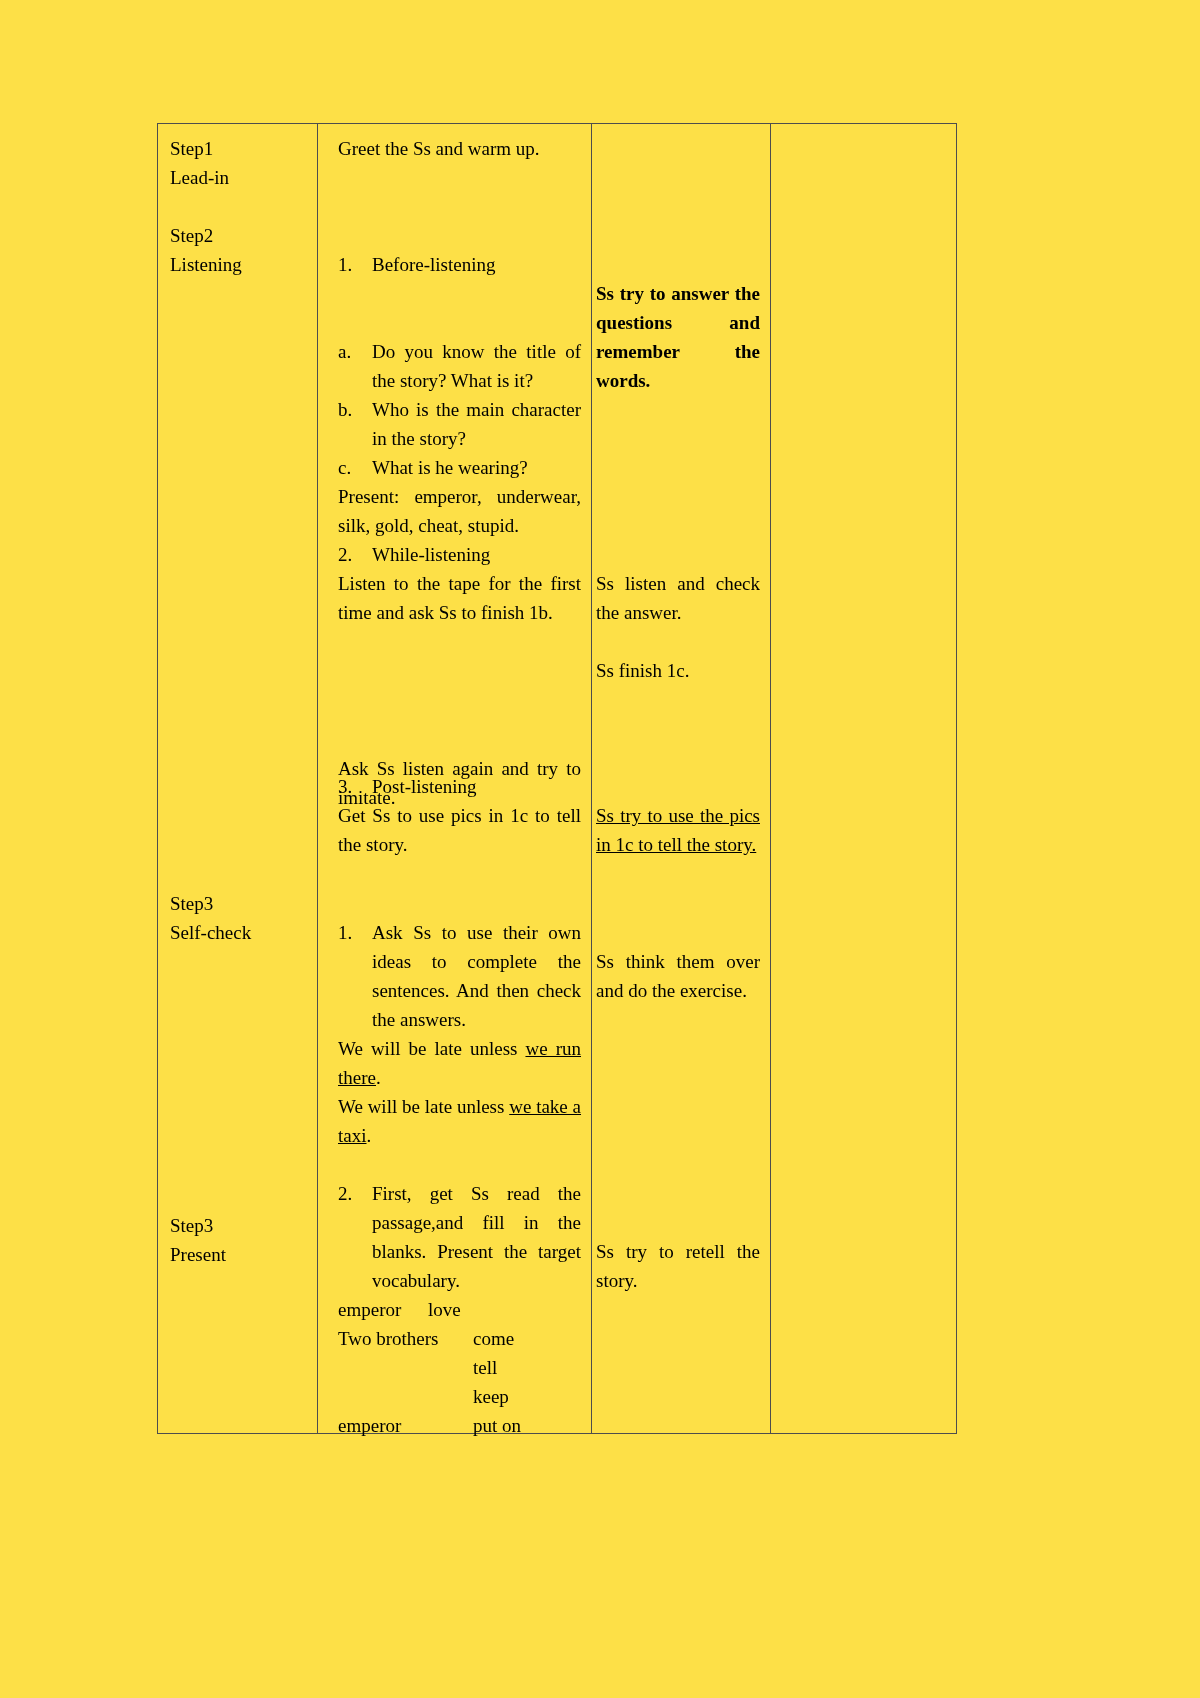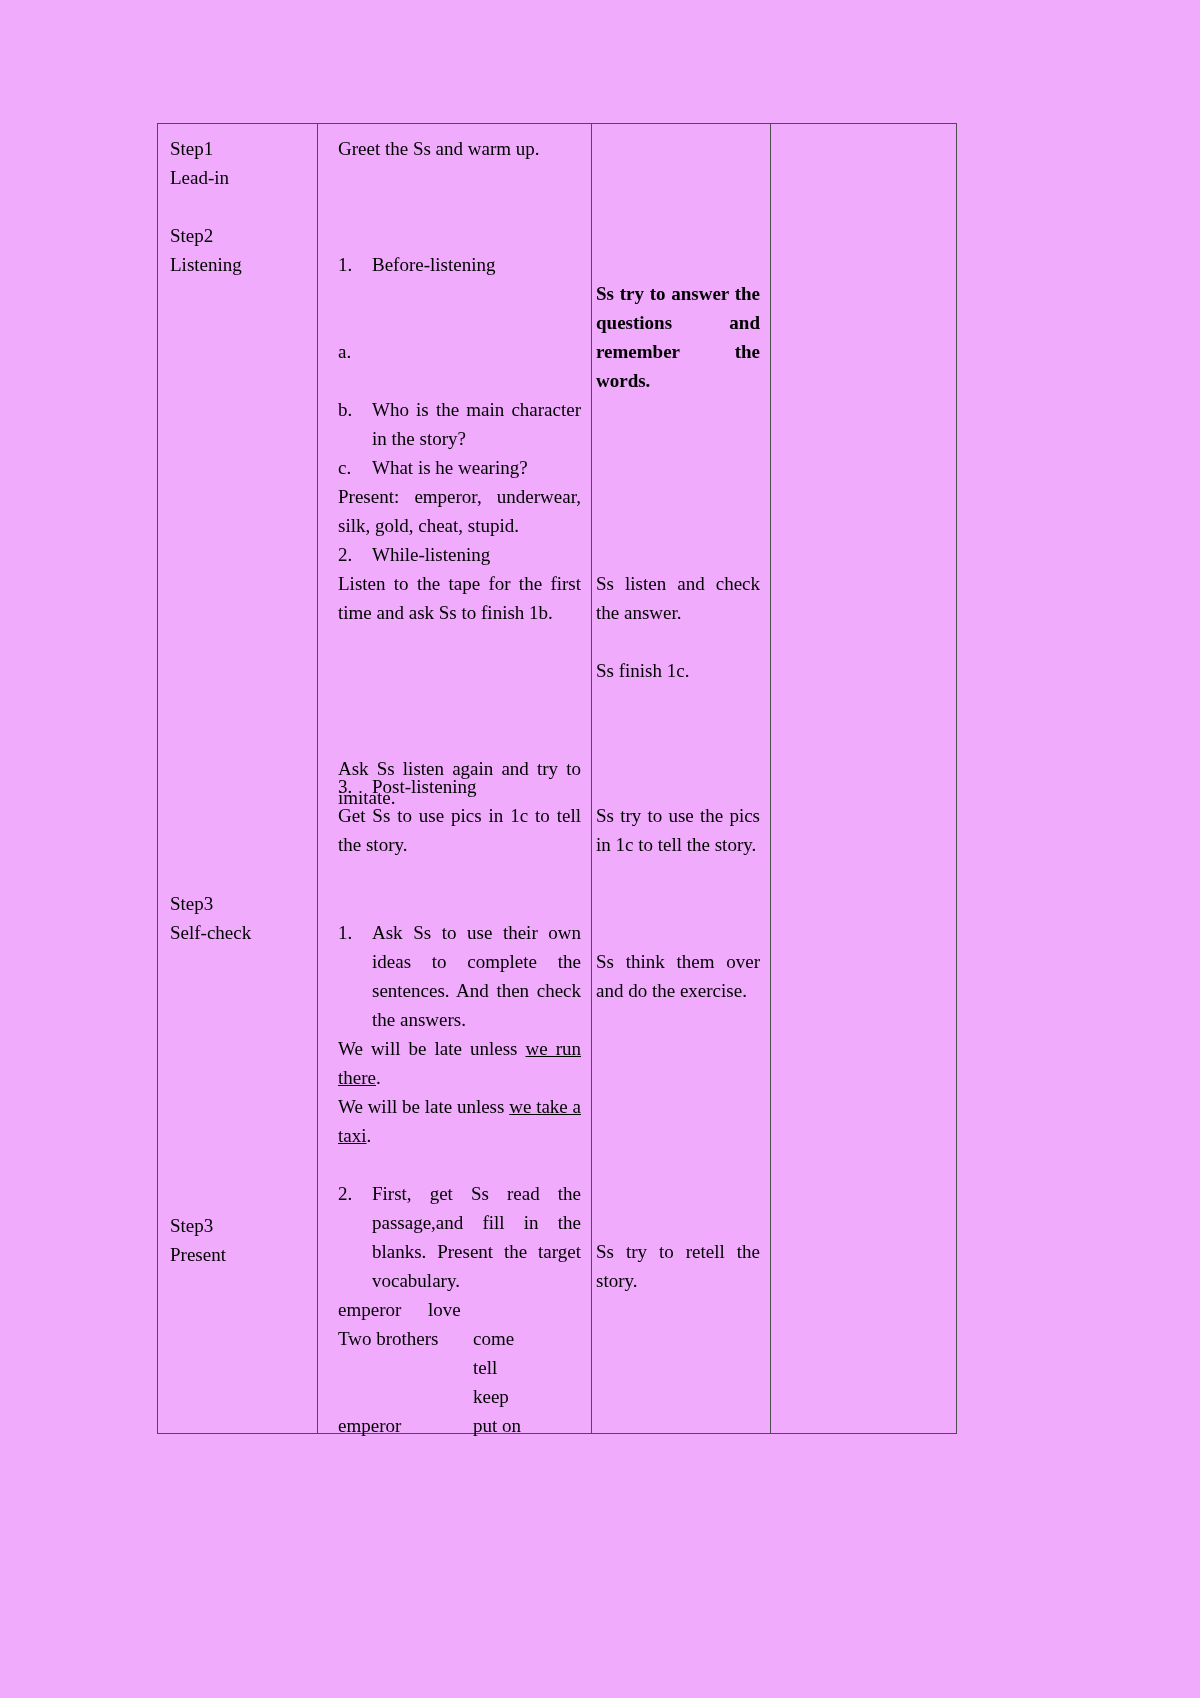"Step1" .page { background: #f0abfc -> #fde047 }
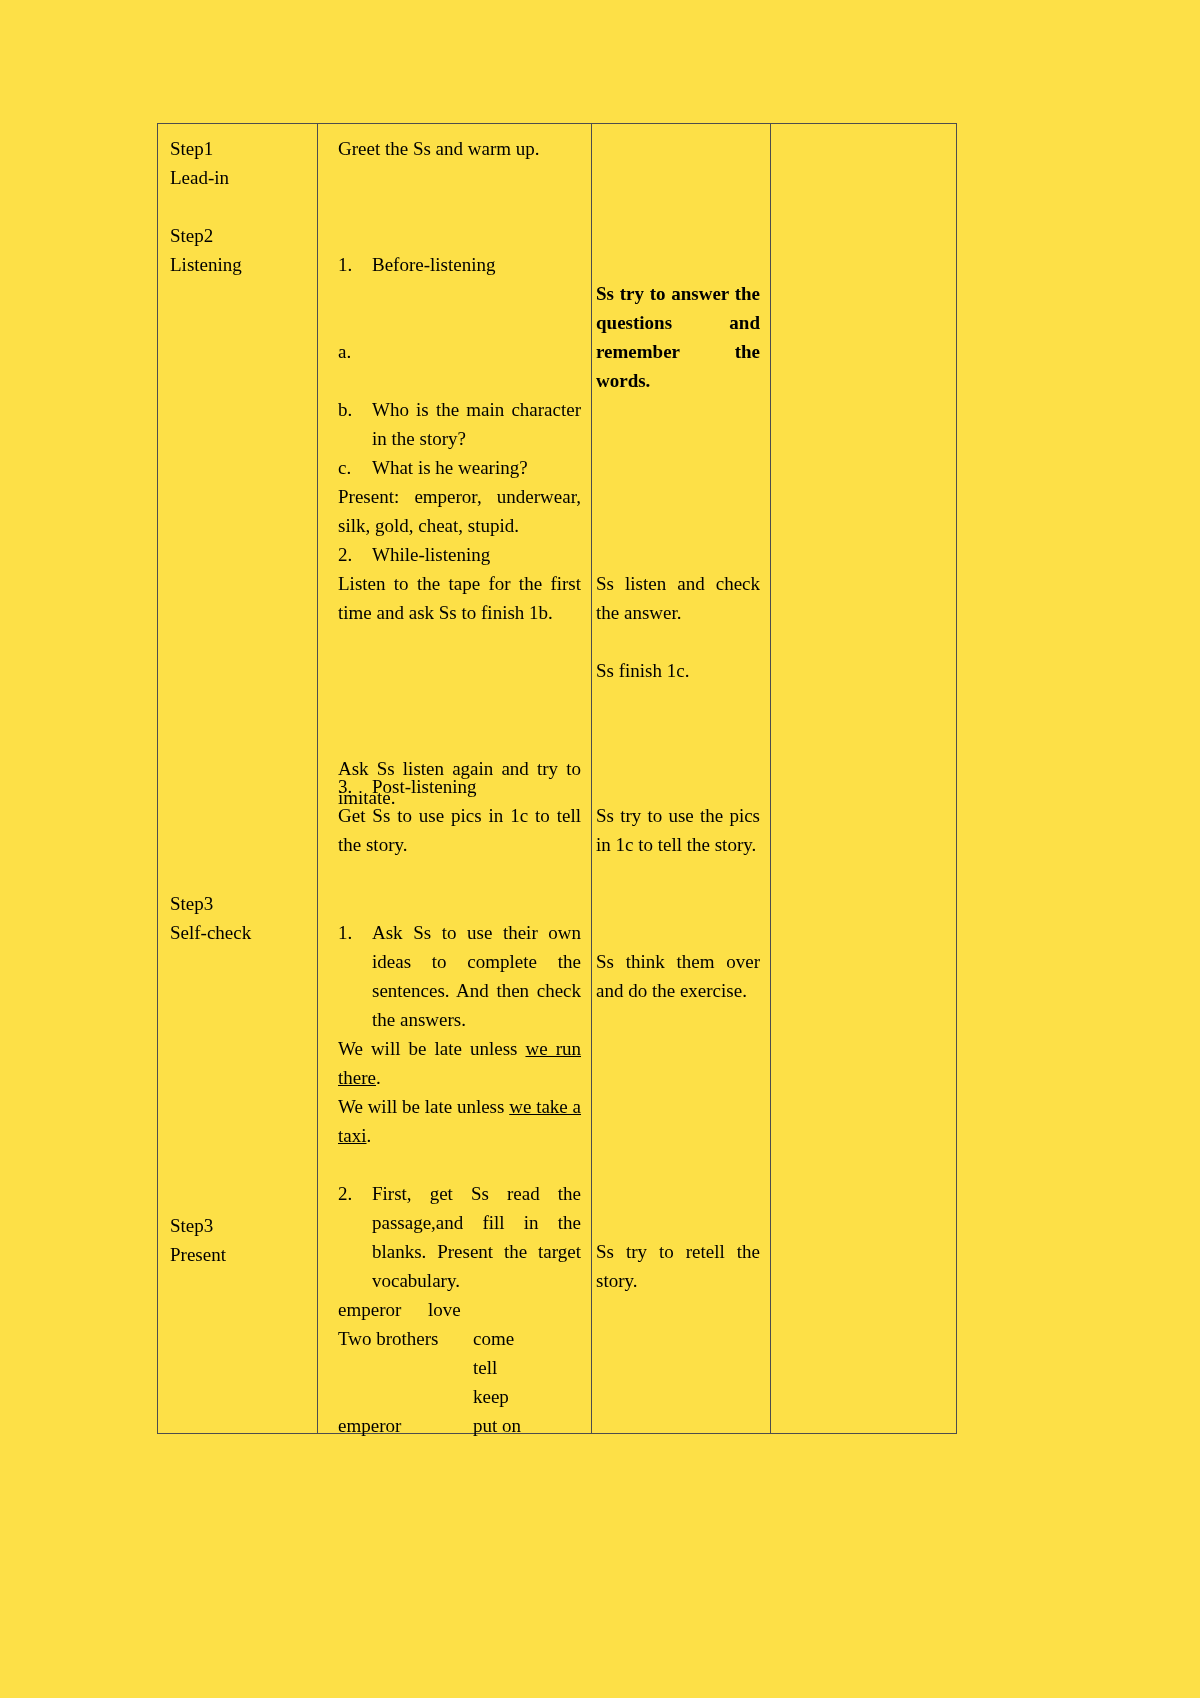"Do you know the title" span.li-text { html: none -> <span>Do you know the title of the story? What is it?</span> }
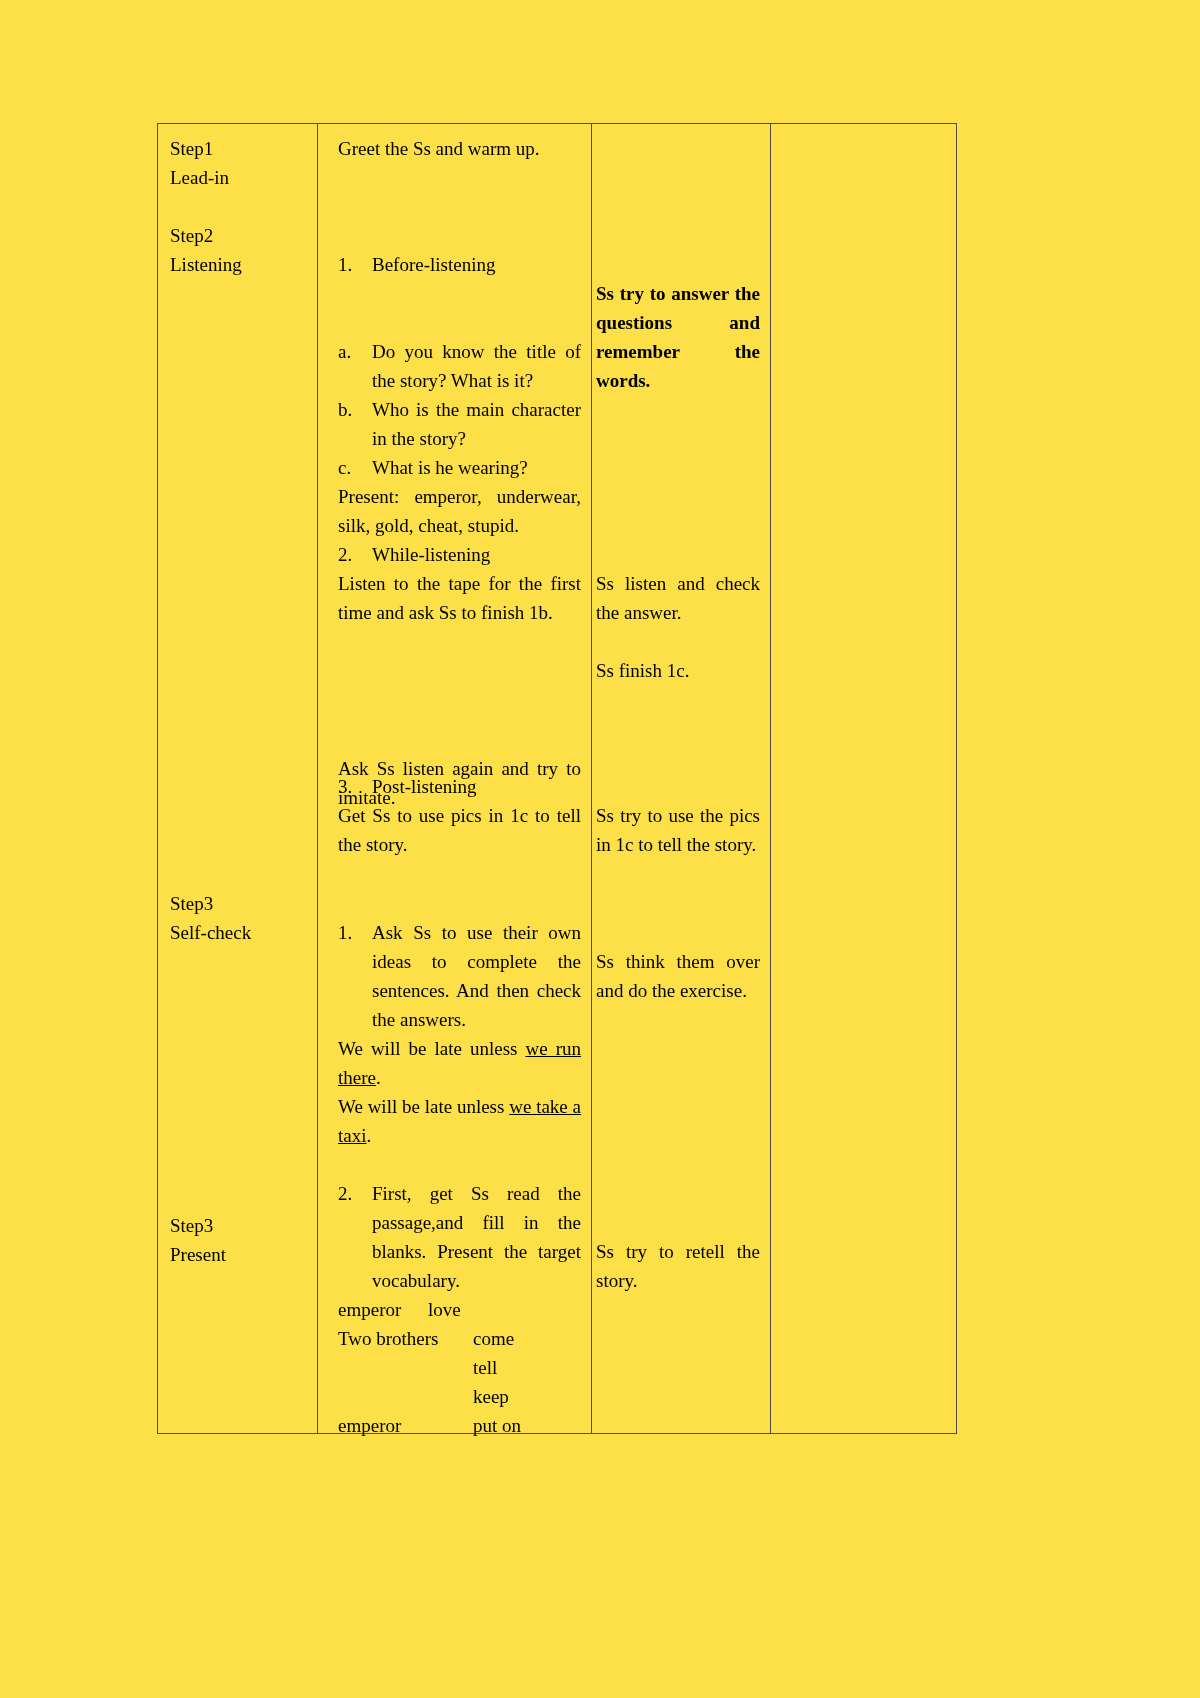"Ss try to use the" .b-pics { text-decoration: none -> underline }
